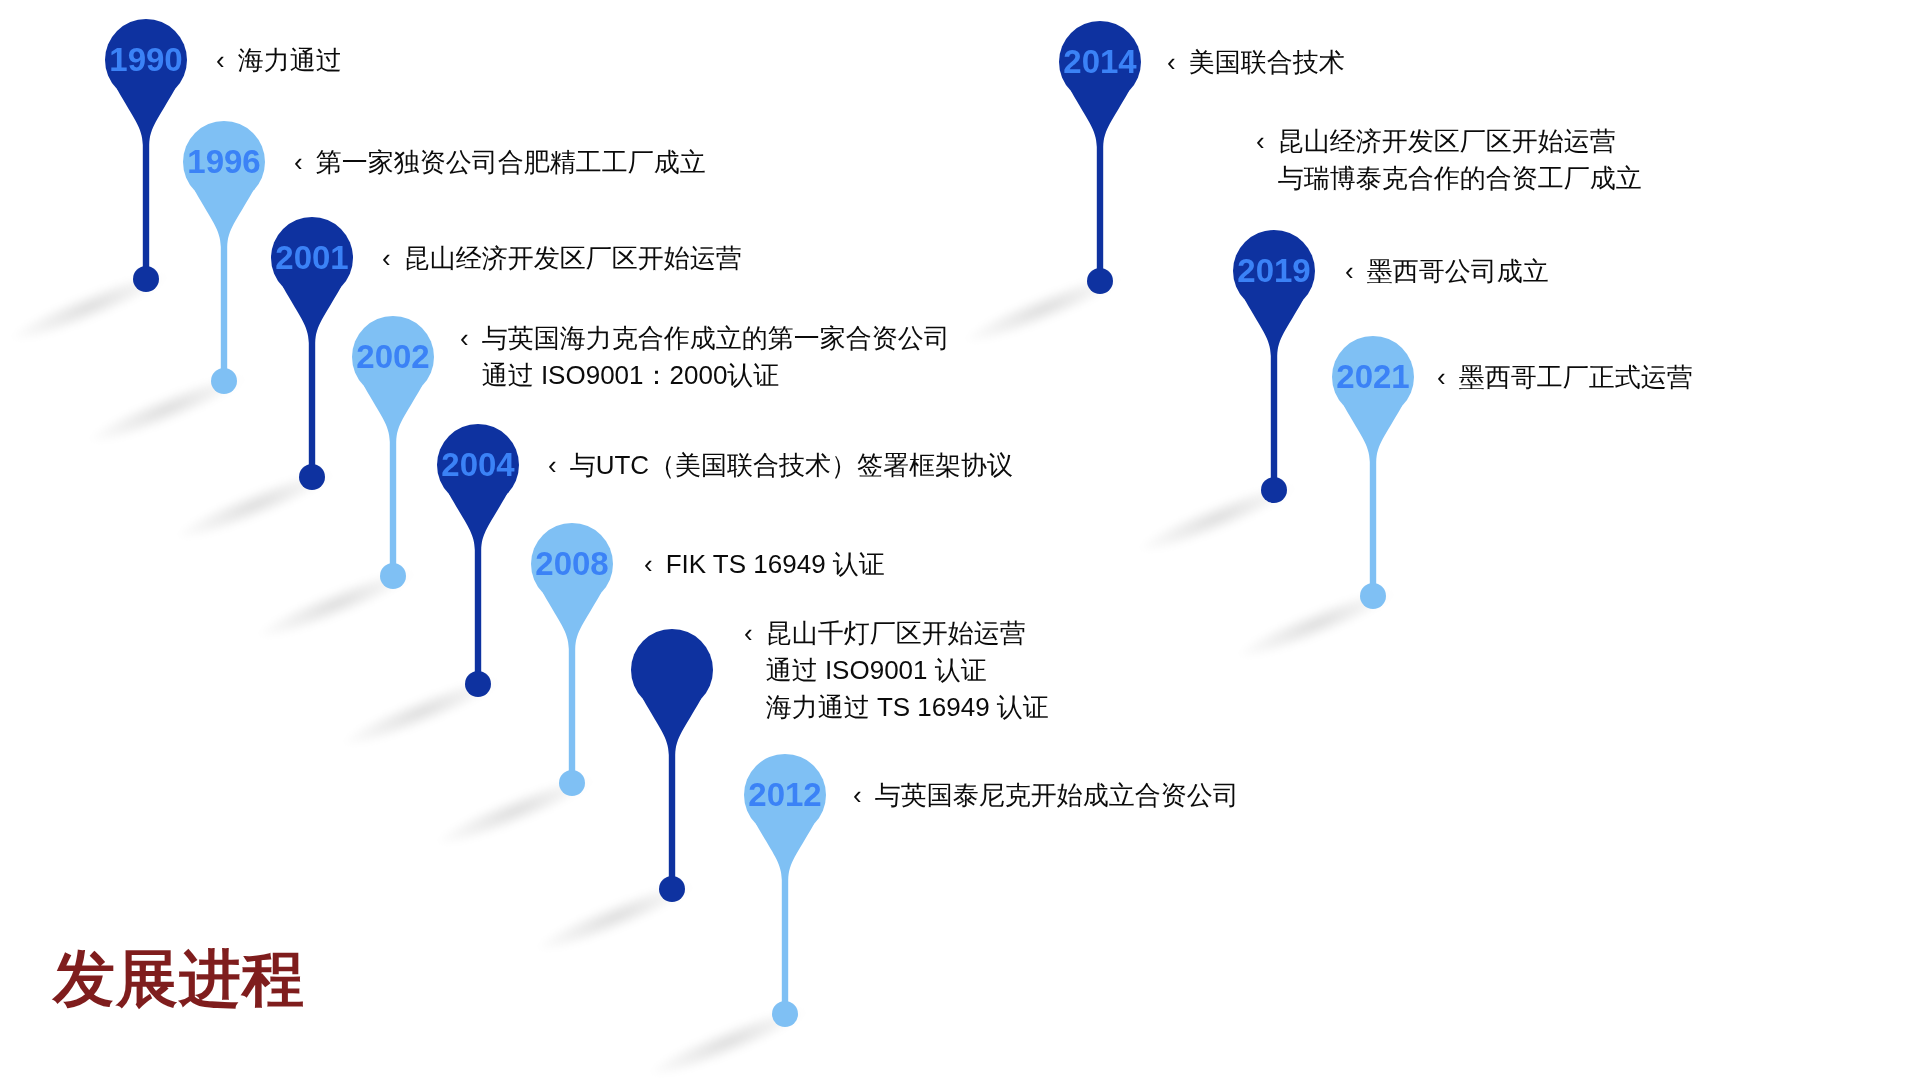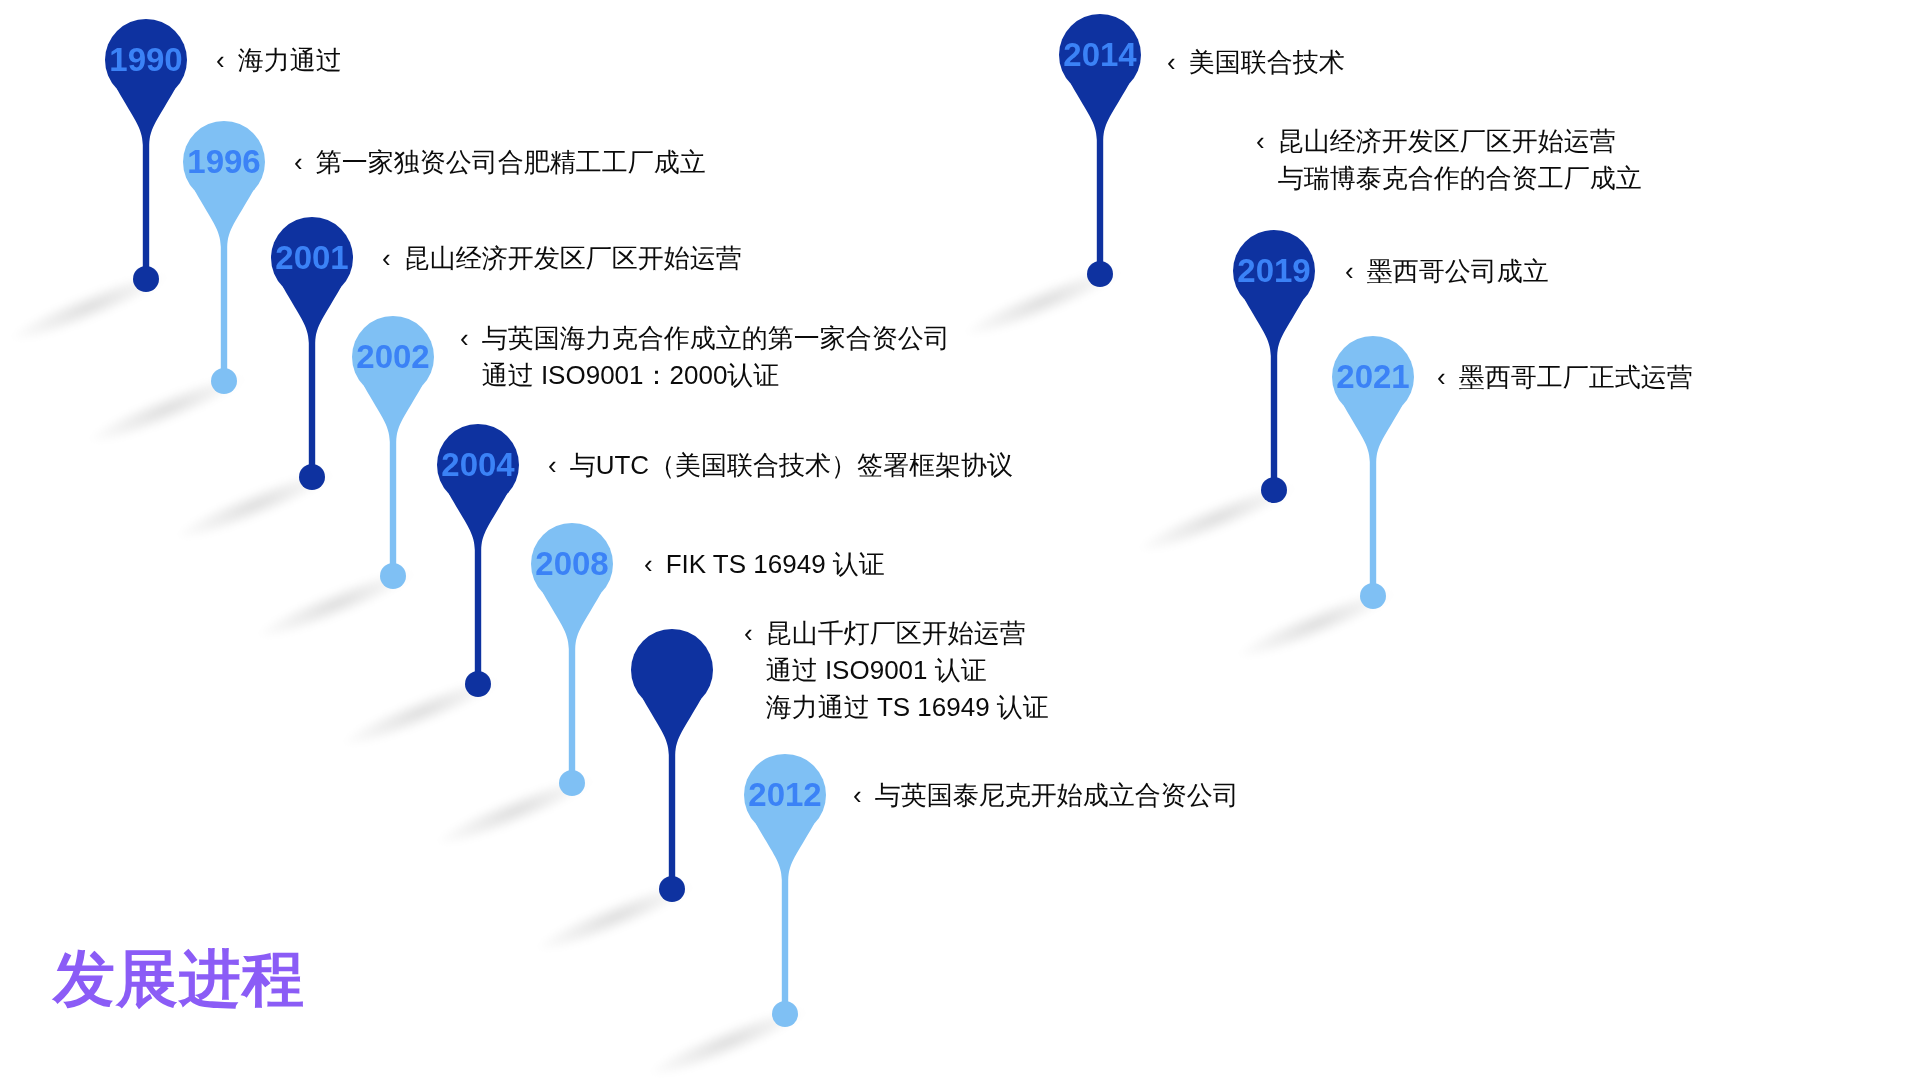"2014" div.pin { top: 10px -> 17px }
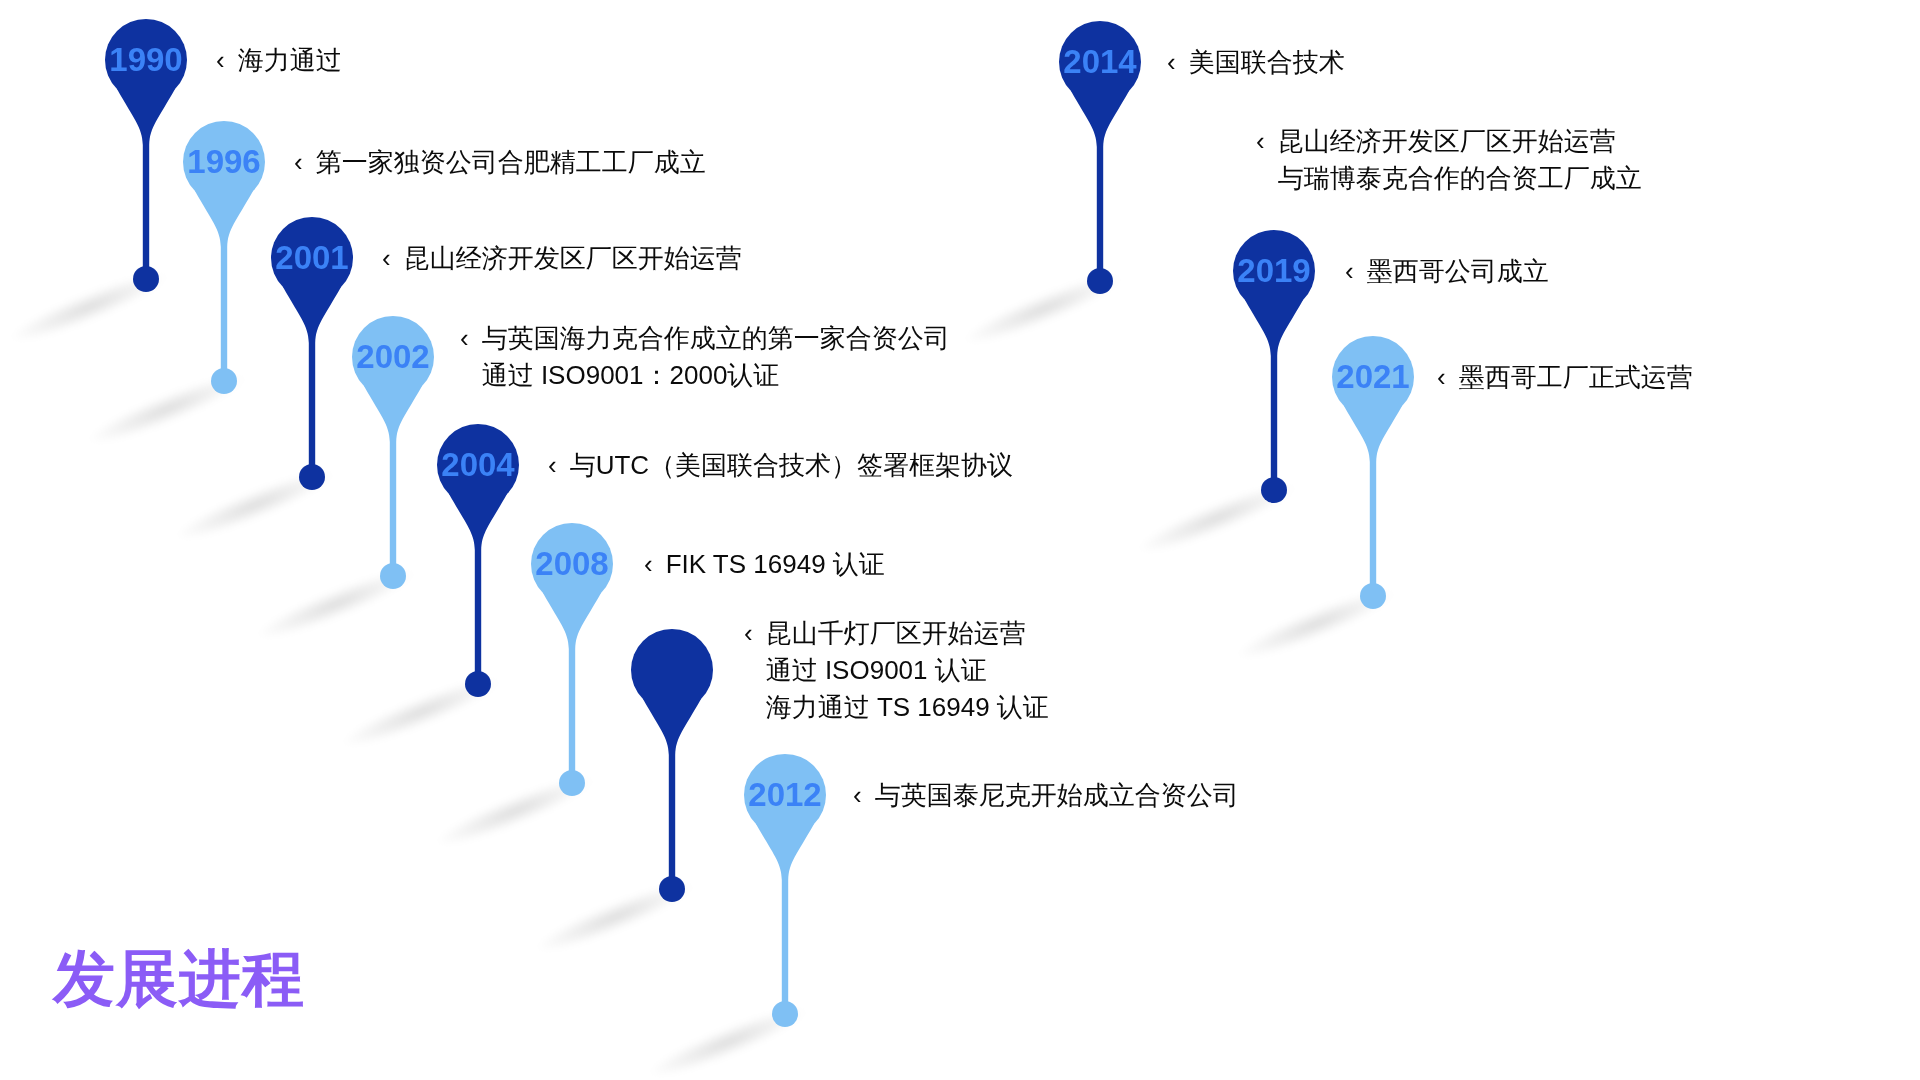"发展进程" .title { color: #8b5cf6 -> #7f1d1d }
